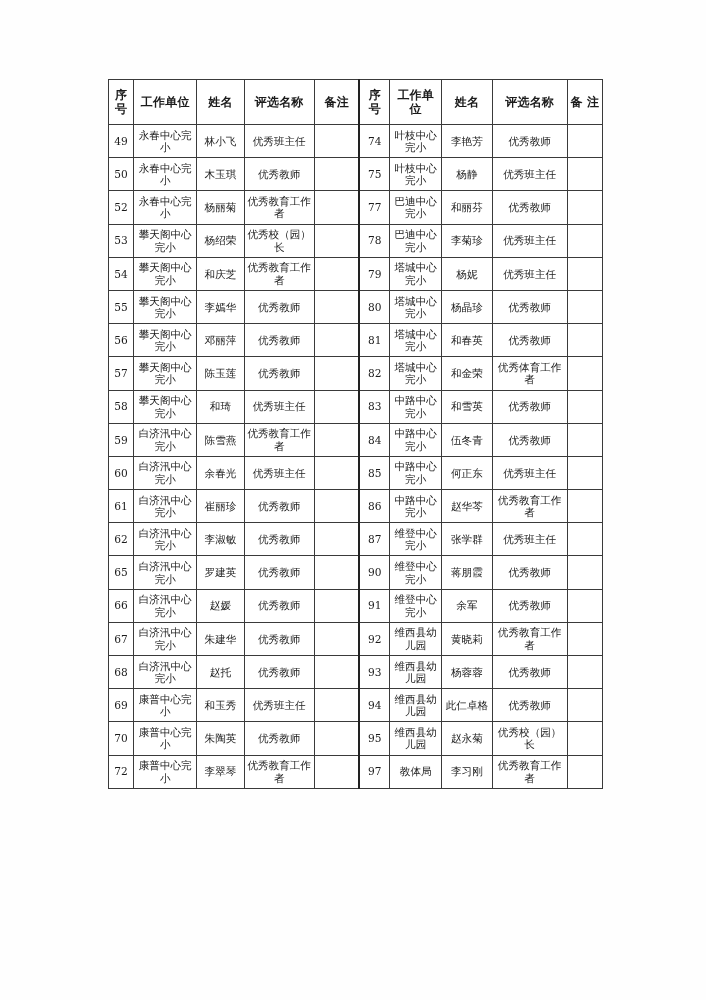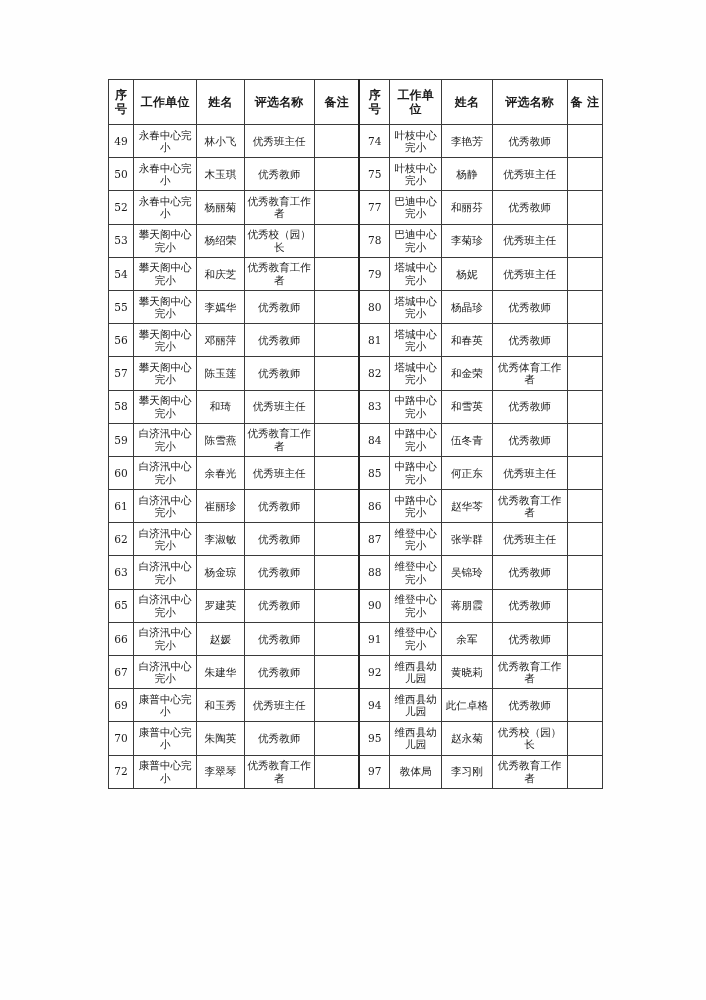"63" tr { html: <tr> <td>63</td> <td>白济汛中心完小</td> <td>杨金琼</td> <td>优秀教师</td> <td></td> <td>88</td> <td>维登中心完小</td> <td>吴锦玲</td> <td>优秀教师</td> <td></td> </tr> -> none }
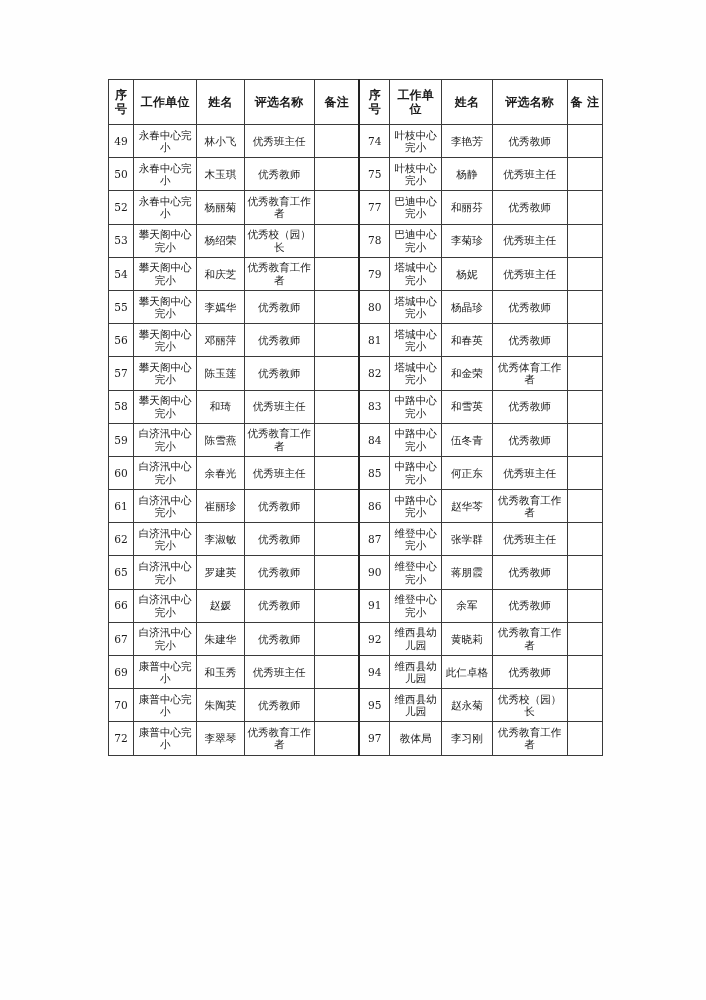"68" tr { html: none -> <tr> <td>68</td> <td>白济汛中心完小</td> <td>赵托</td> <td>优秀教师</td> <td></td> <td>93</td> <td>维西县幼儿园</td> <td>杨蓉蓉</td> <td>优秀教师</td> <td></td> </tr> }
